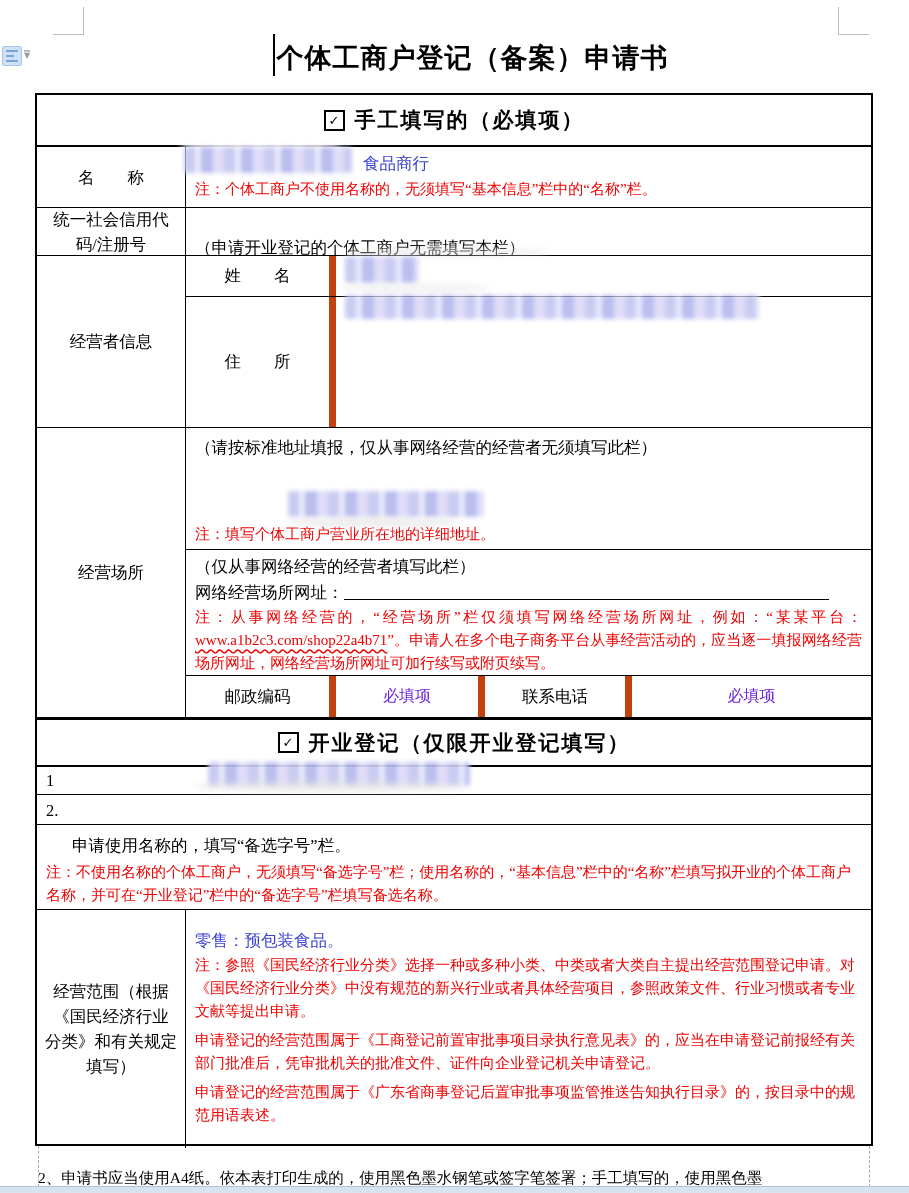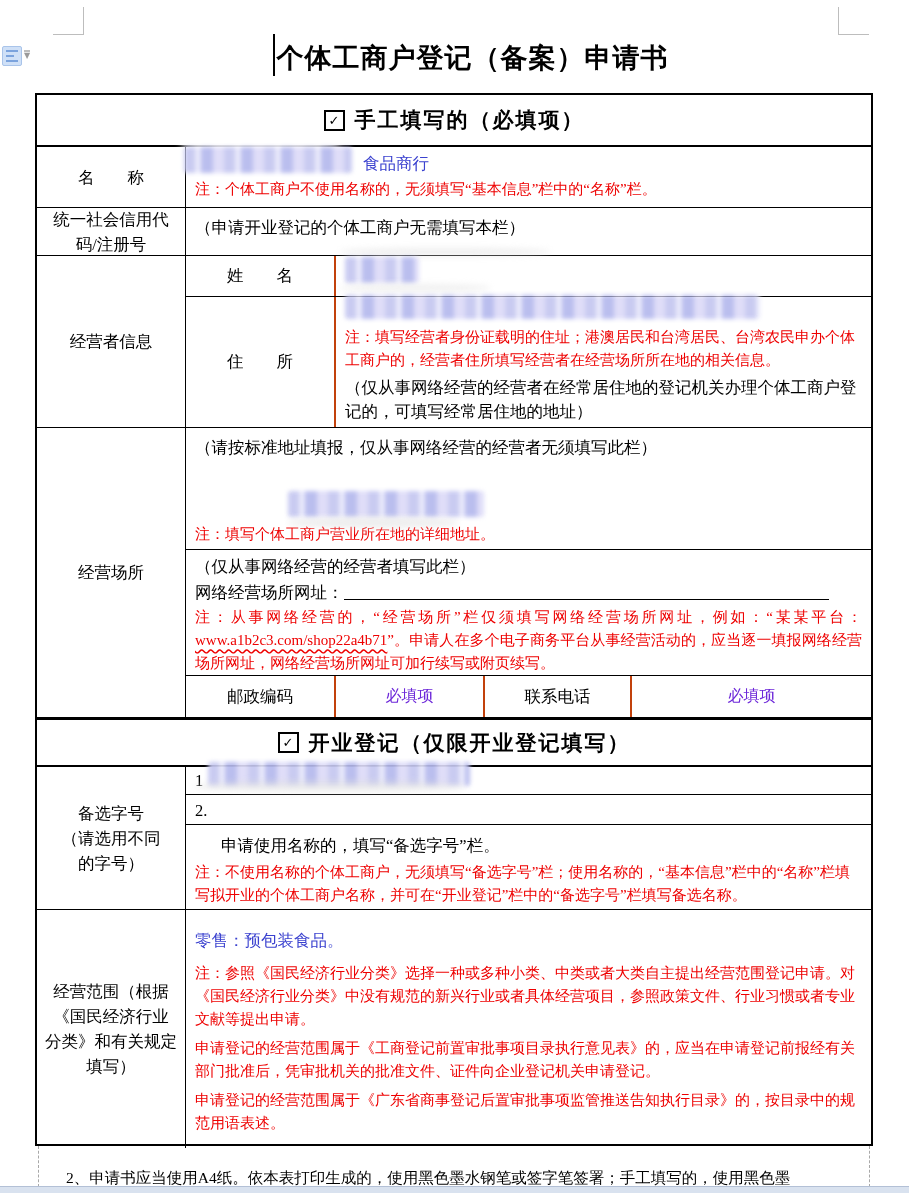"（申请开业登记的个体工商户无需填写本栏）" div.hint { margin-top: 6px -> 26px }
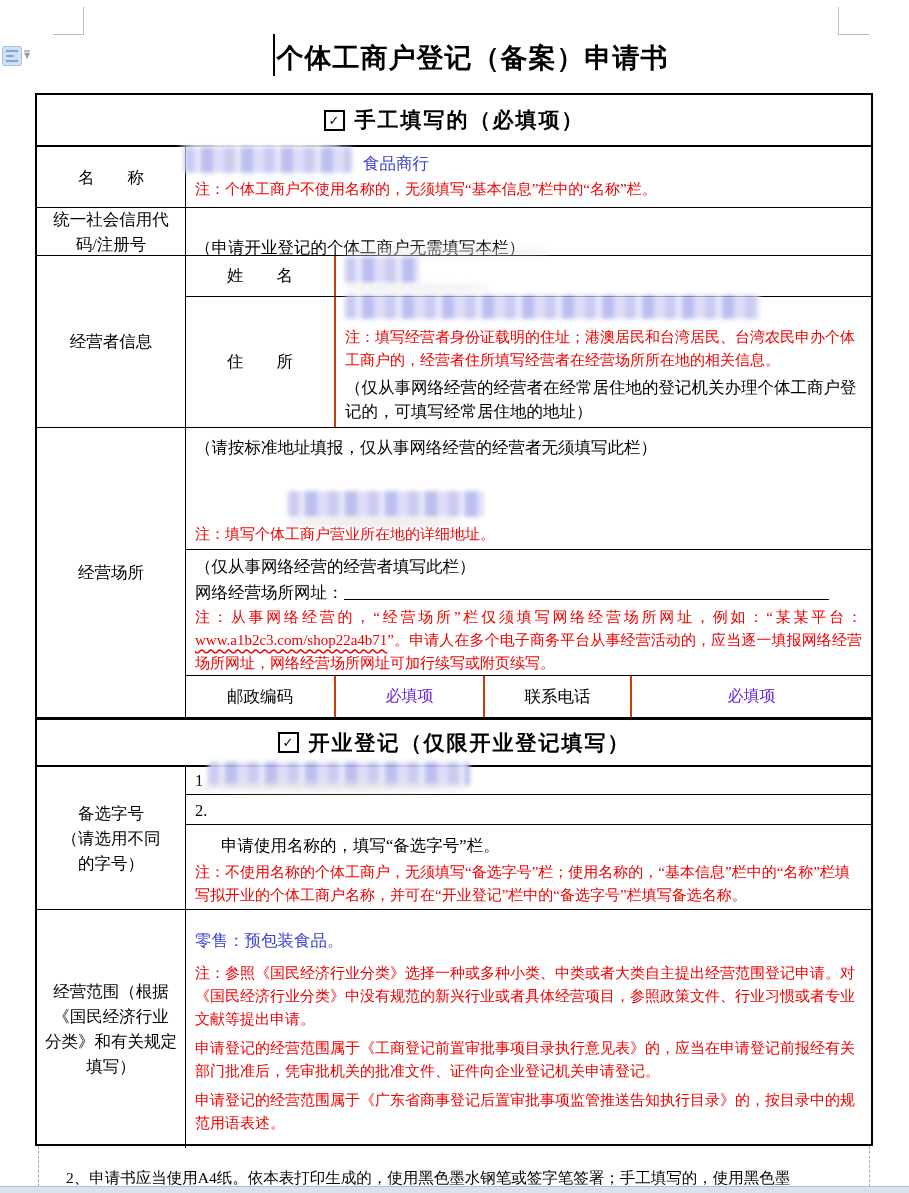"姓 名" .sub { border-right: 2px solid #c2410c -> 7px solid #c2410c }
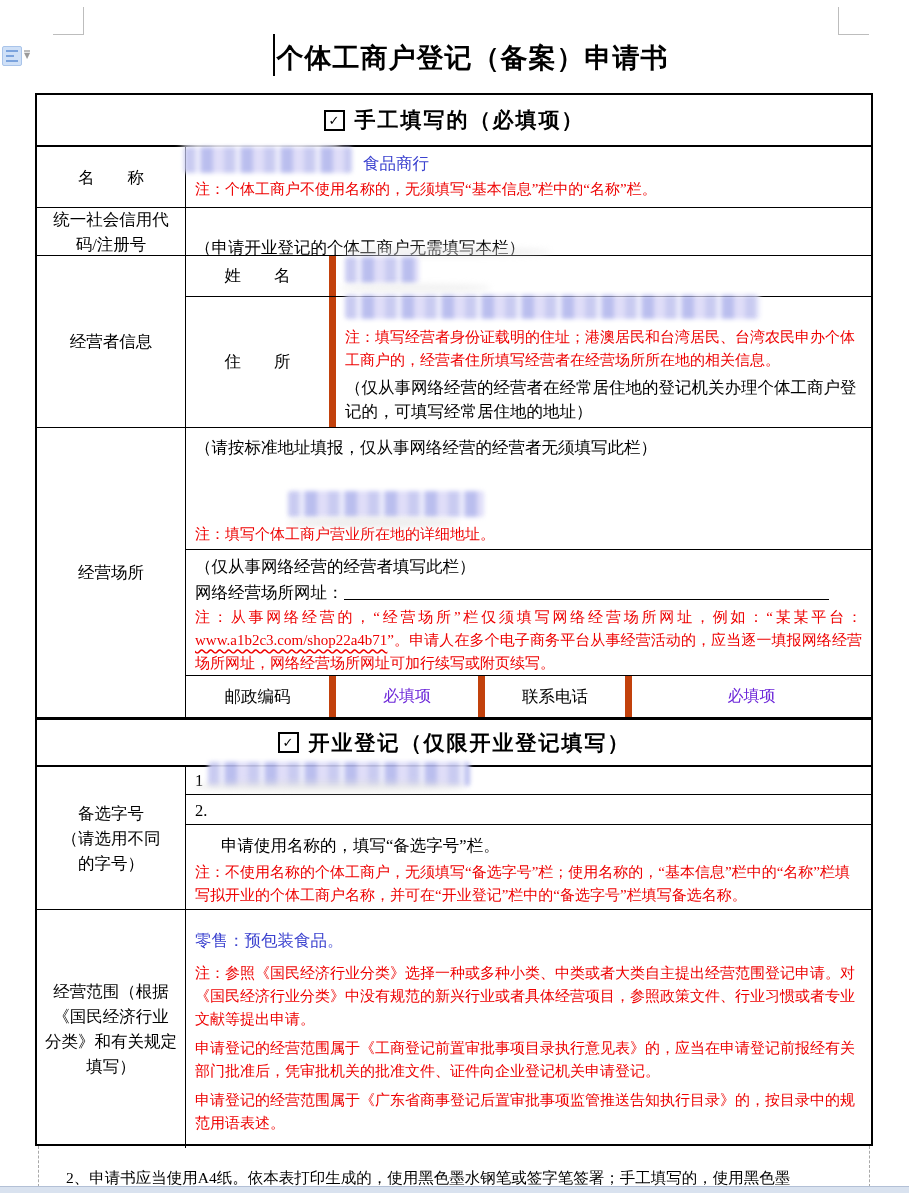"注：填写经营者身份证载明的住址；港澳居民和台湾居民、台湾农民申办个体工商户的，经" div.val { html: <div> <div></div> <div>注：填写经营者身份证载明的住址；港澳居民和台湾居民、台湾农民申办个体工商户的，经营者住所填写经营者在经营场所所在地的相关信息。</div> <div>（仅从事网络经营的经营者在经常居住地的登记机关办理个体工商户登记的，可填写经常居住地的地址）</div> </div> -> none }
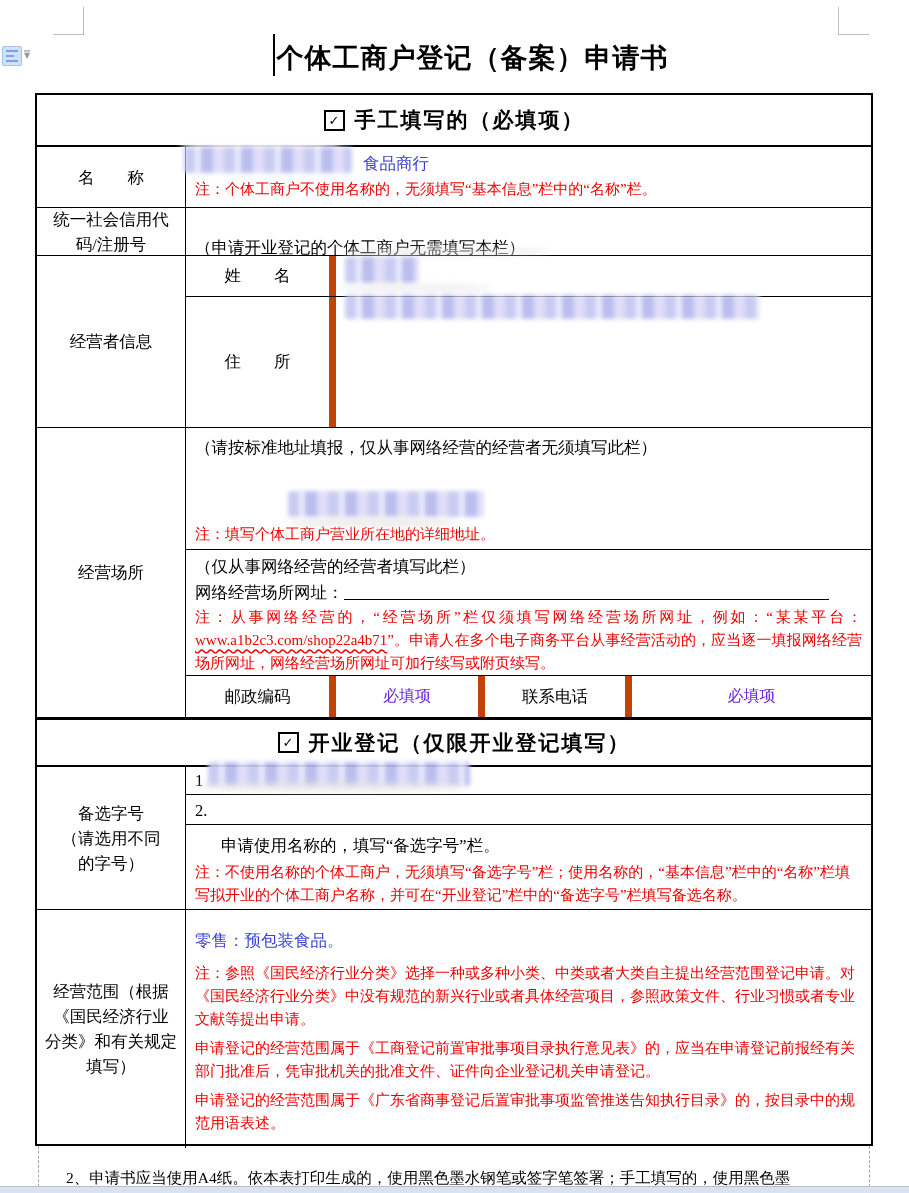"备选字号" div.lbl { html: <div> <div>备选字号</div> <div>（请选用不同</div> <div>的字号）</div> </div> -> none }
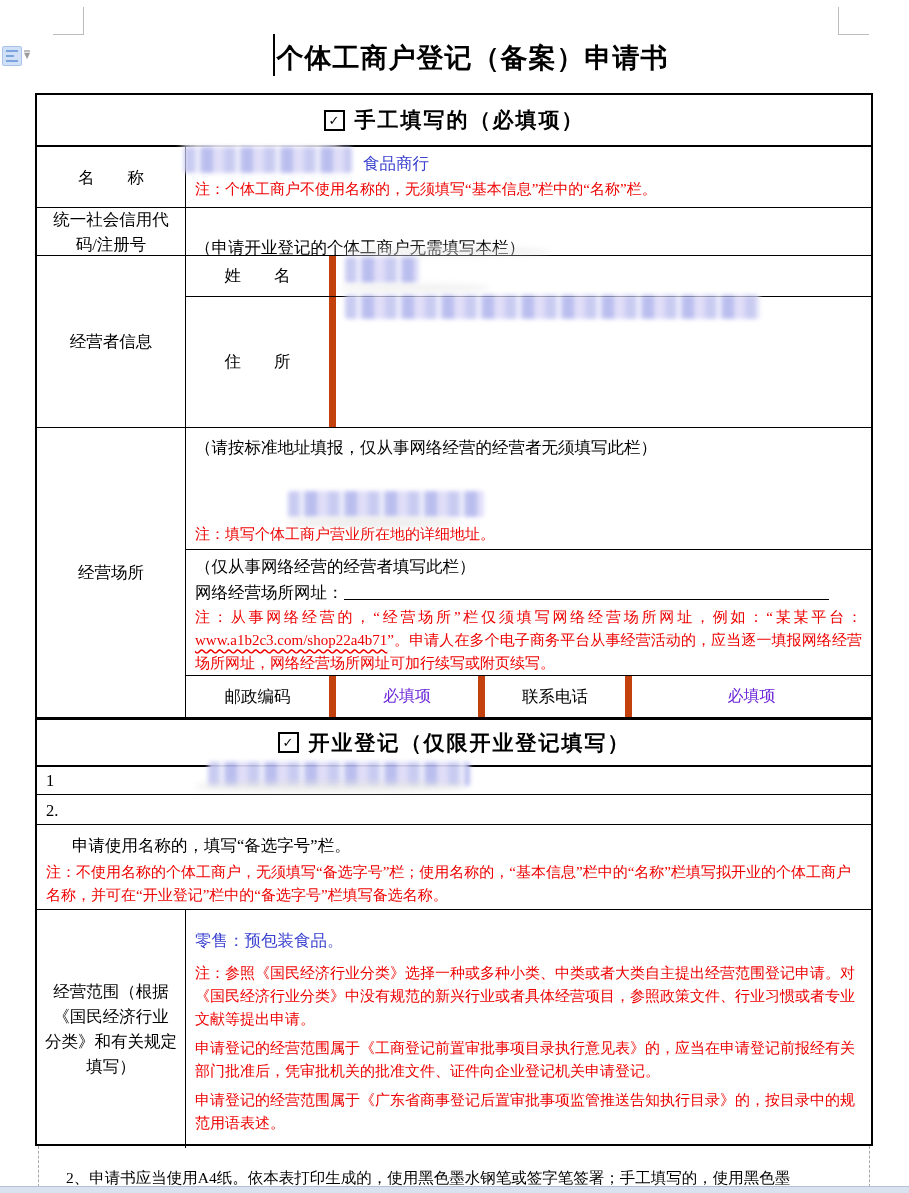"注：参照《国民经济行业分类》选择一种或多种小类、中类或者大类自主提出经营范围登记" div.red { margin-top: 10px -> 2px }
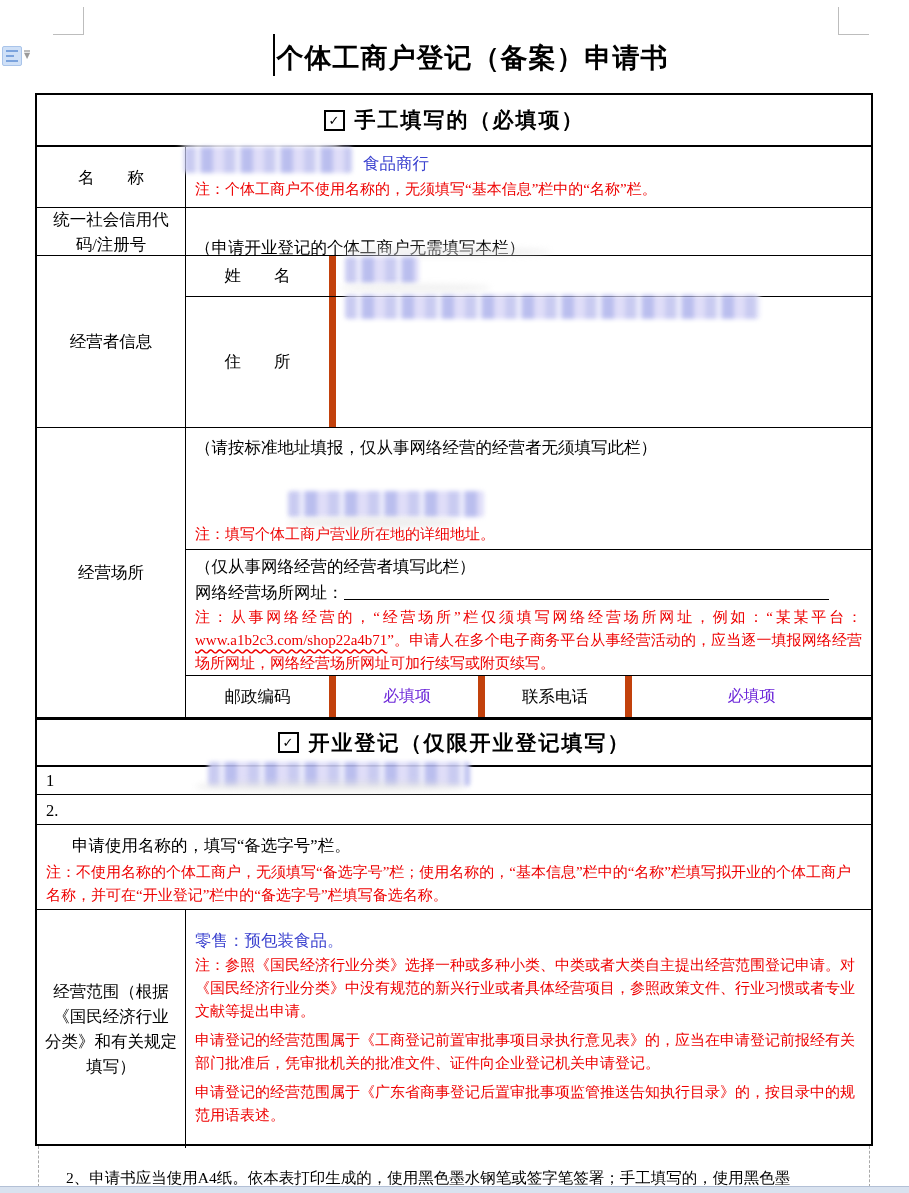"2、申请书应当使用A4纸。依本表打印生成的，使用黑色墨水钢笔或签字笔签署；手工填" div.footnote { padding-left: 28px -> none }
